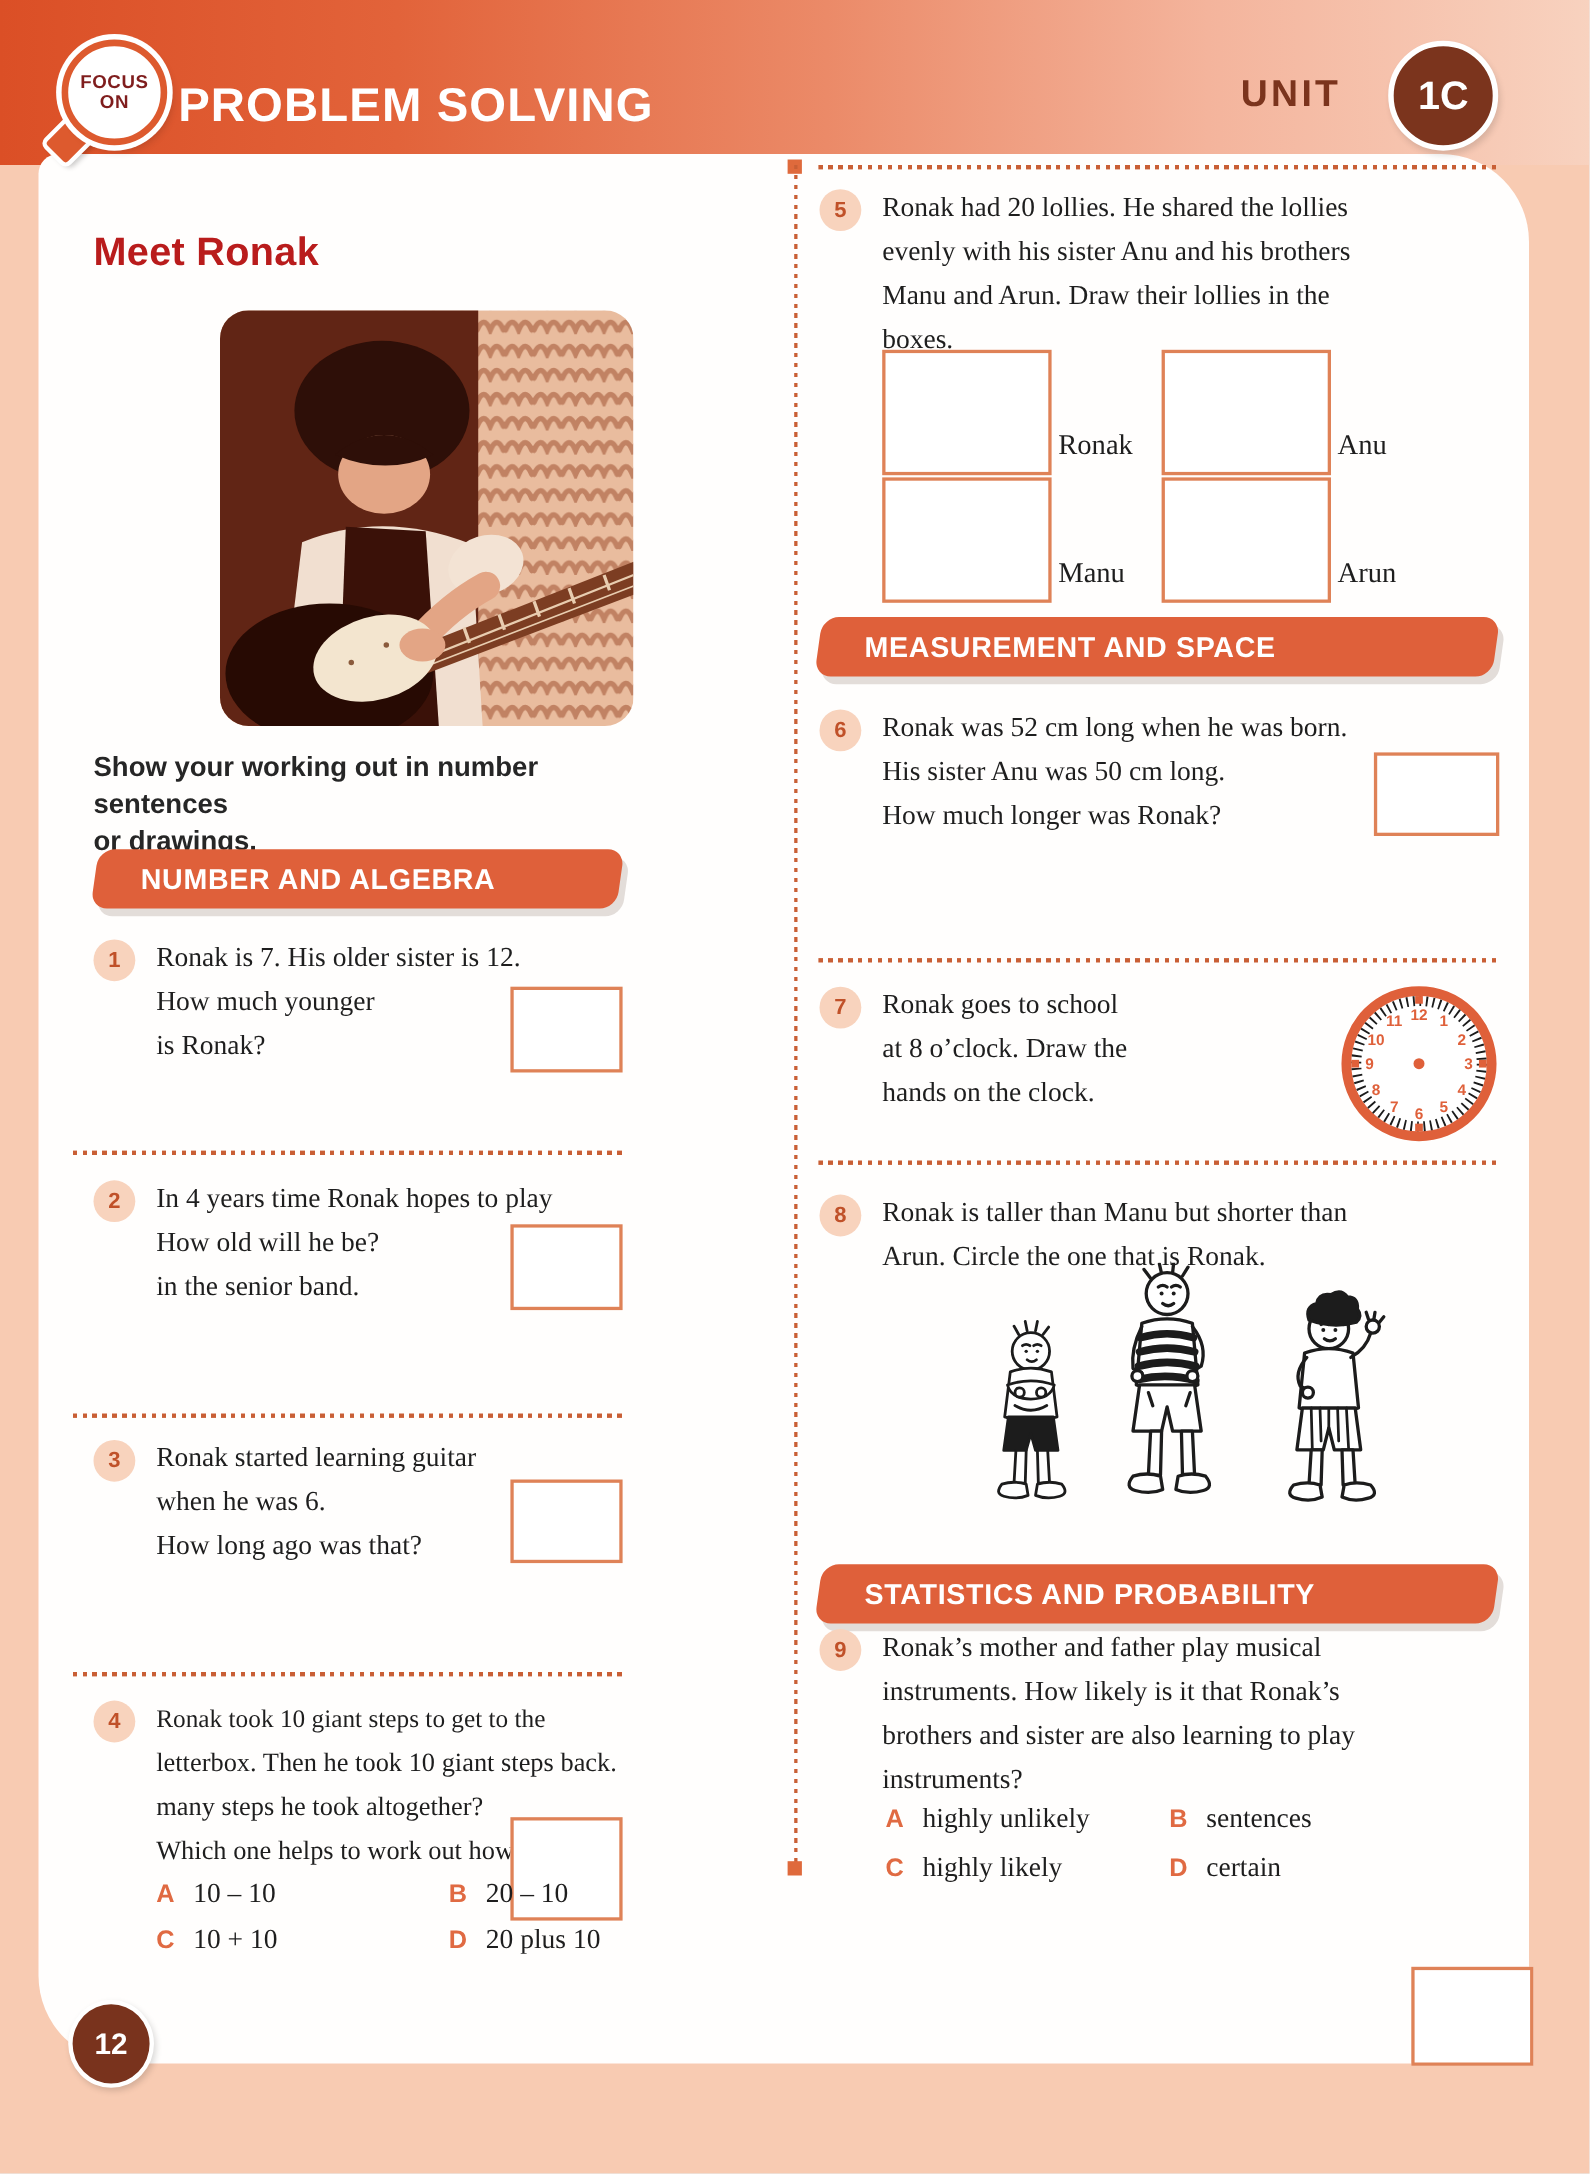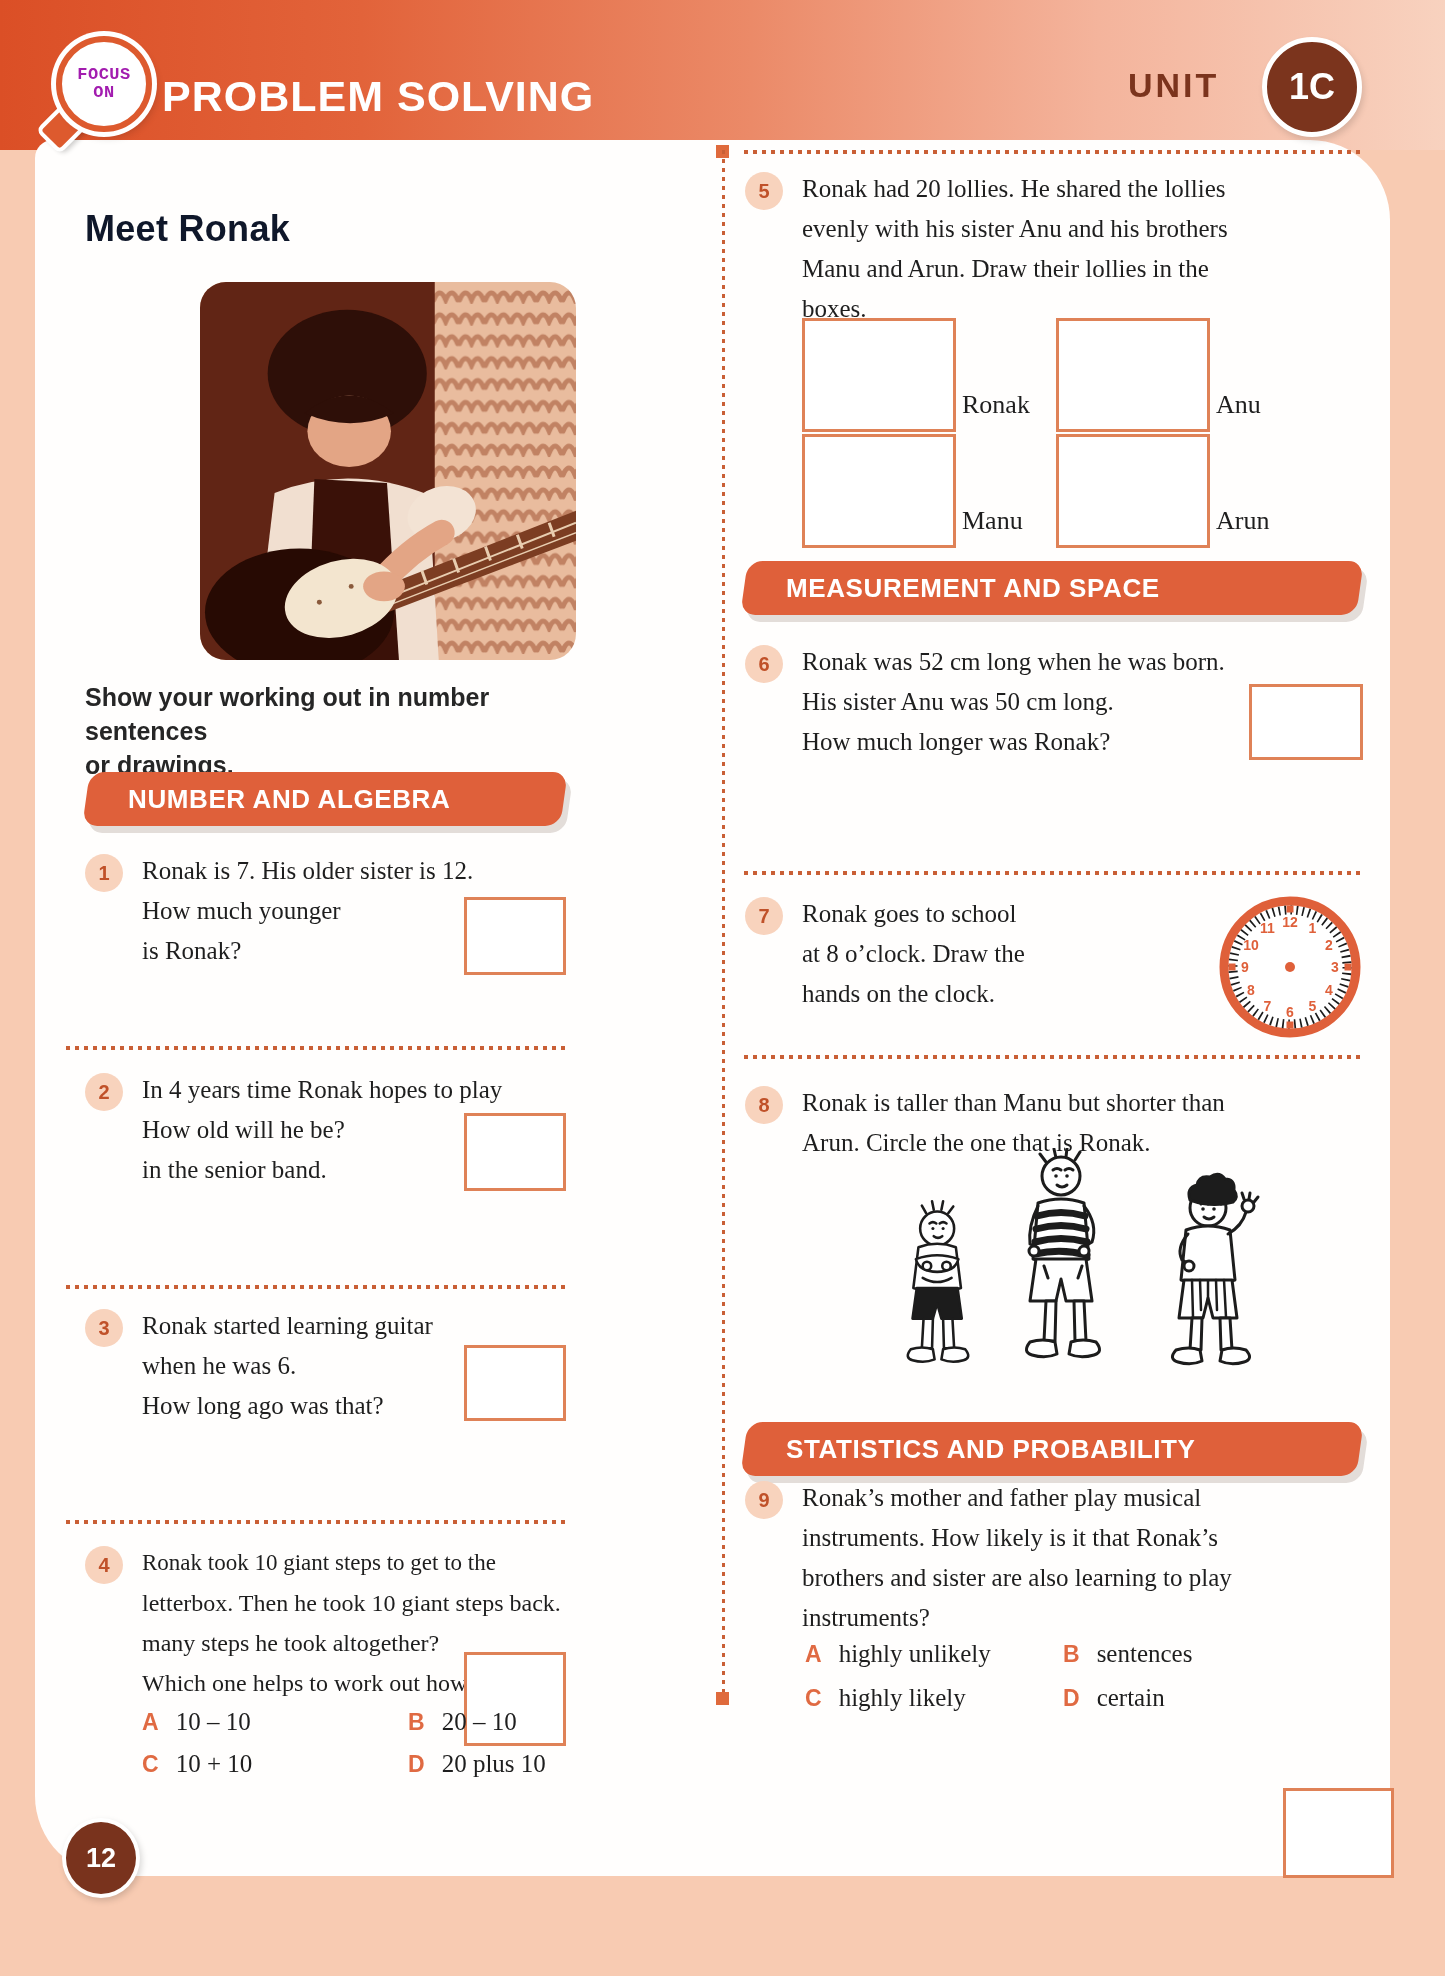"FOCUS" .focus-circle span { color: #a21caf -> #7f1d1d; font-family: Liberation Mono, monospace -> none }
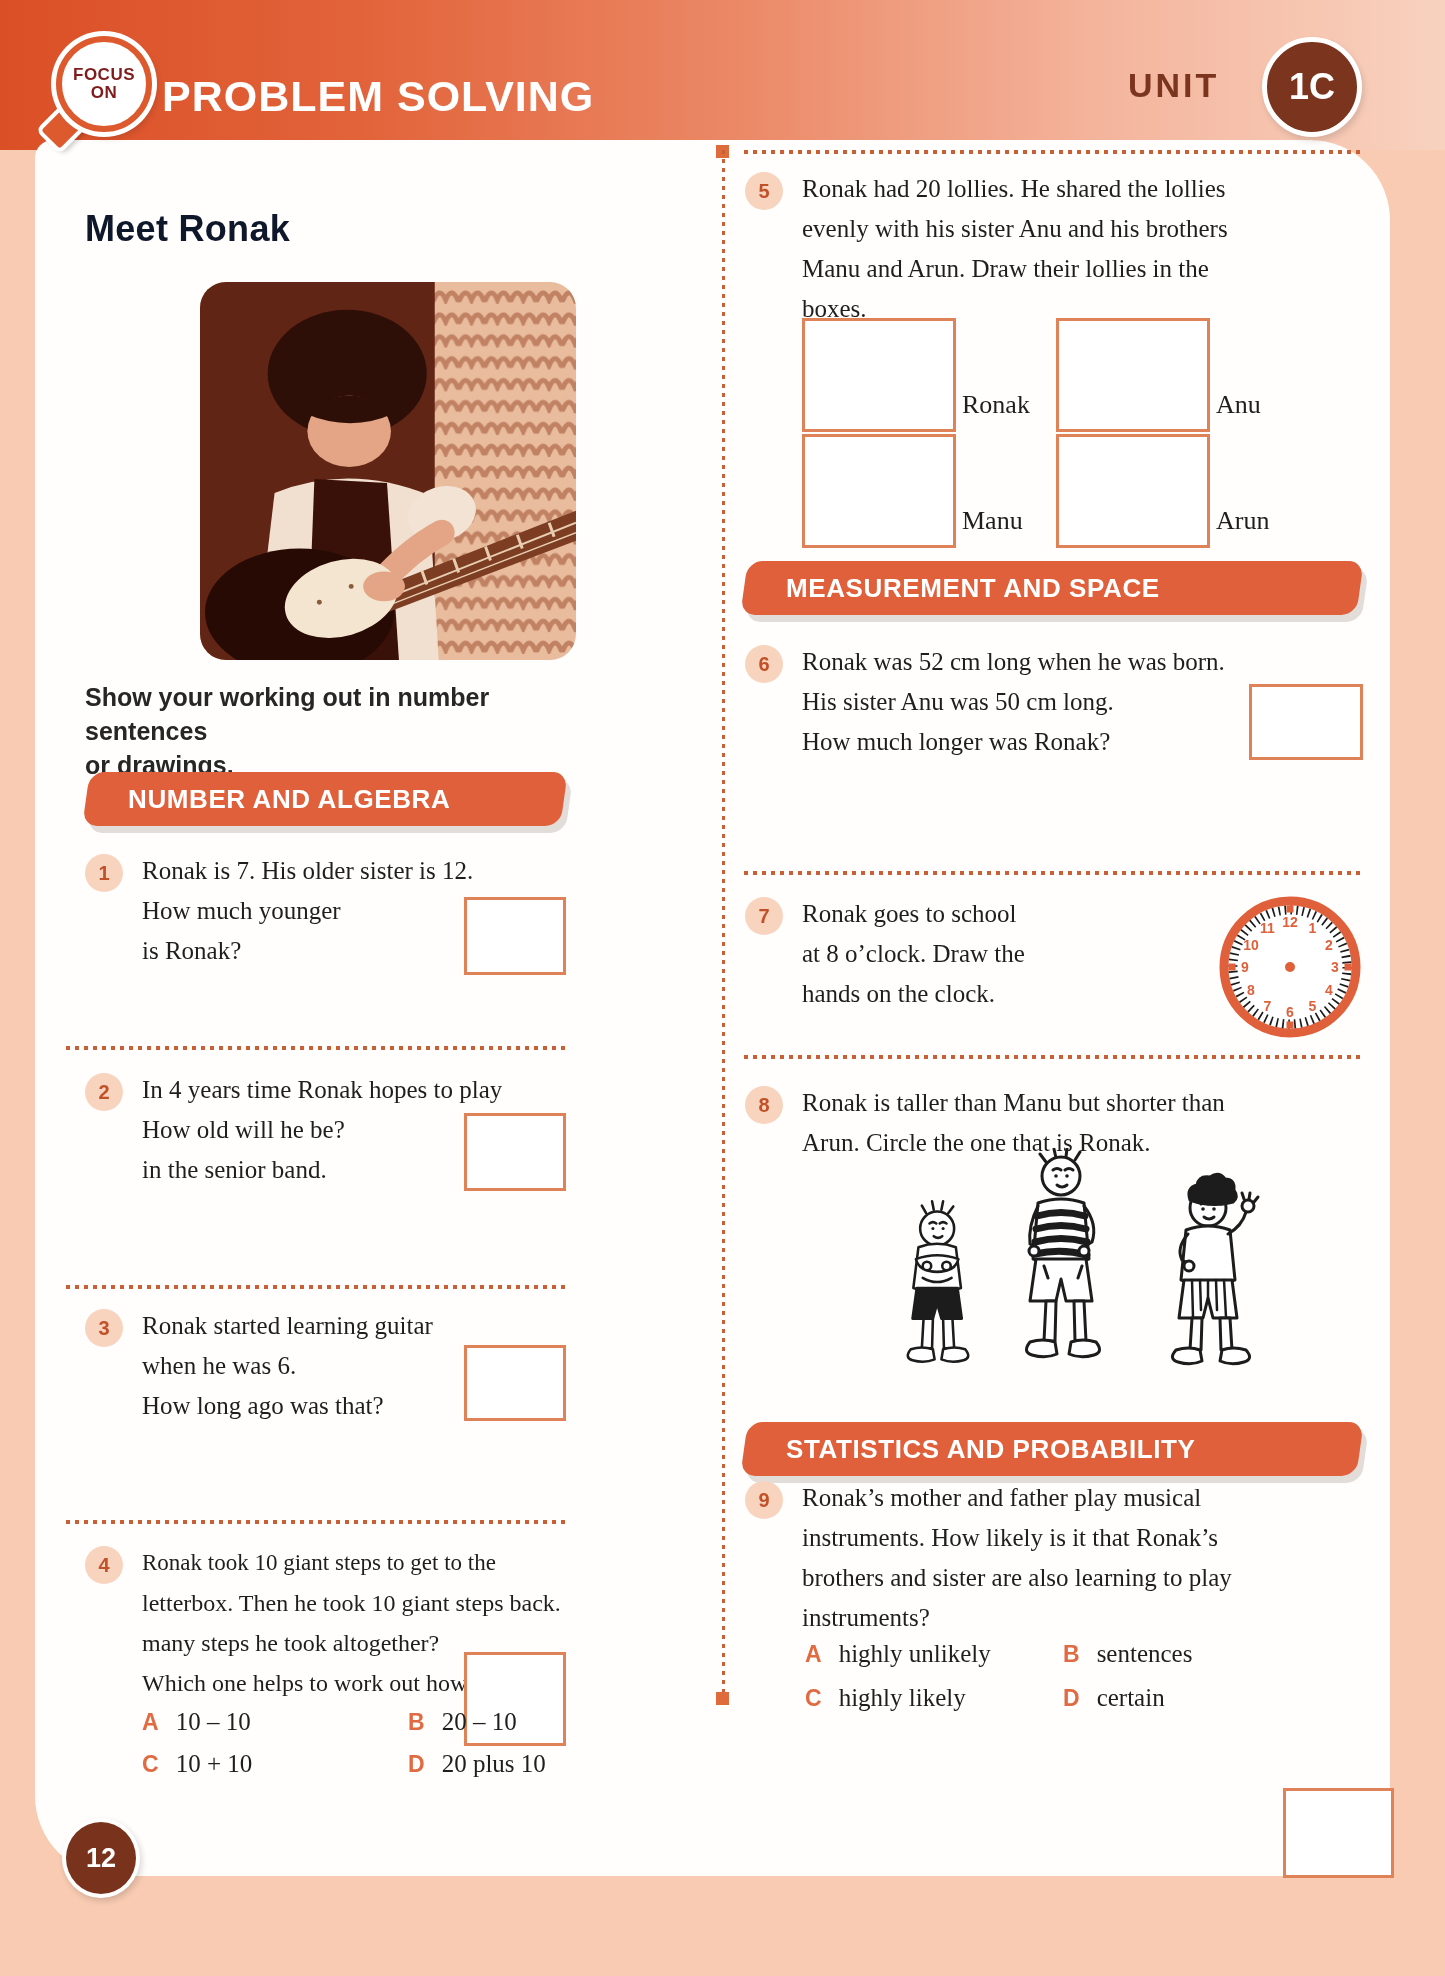"Meet Ronak" .meet { color: #0f172a -> #b91c1c }
